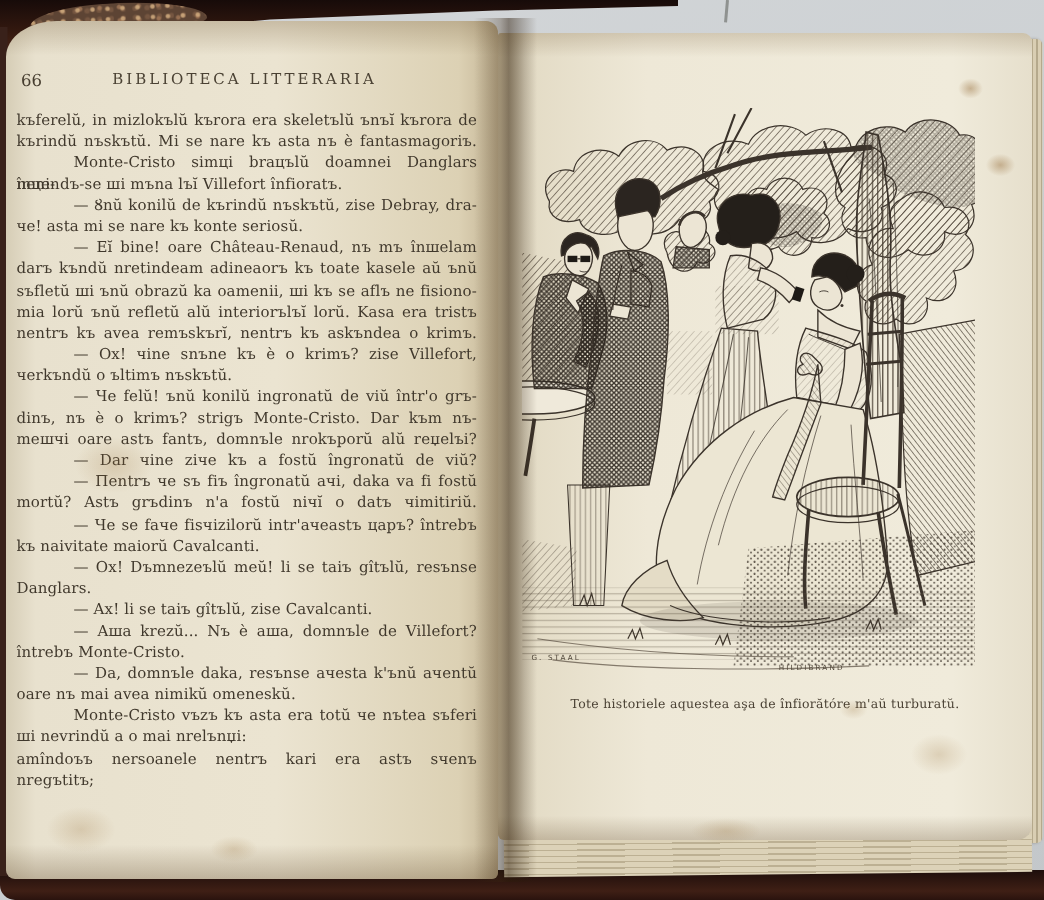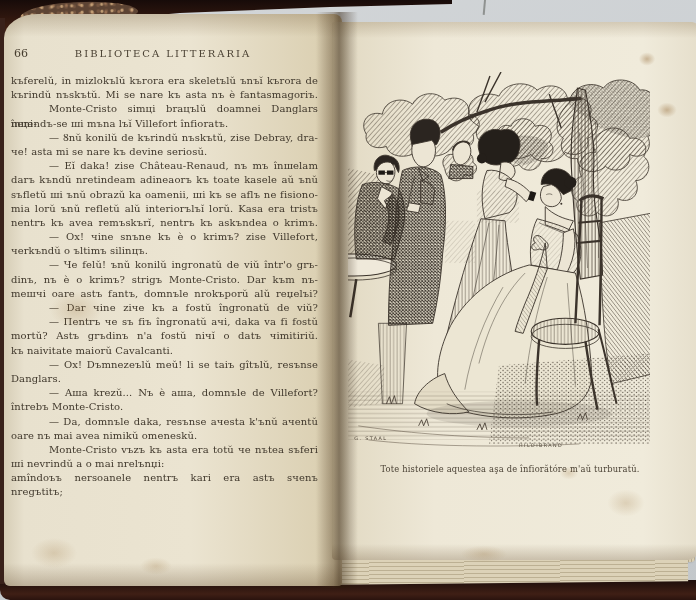"66" .page { padding-left: 10px -> none }
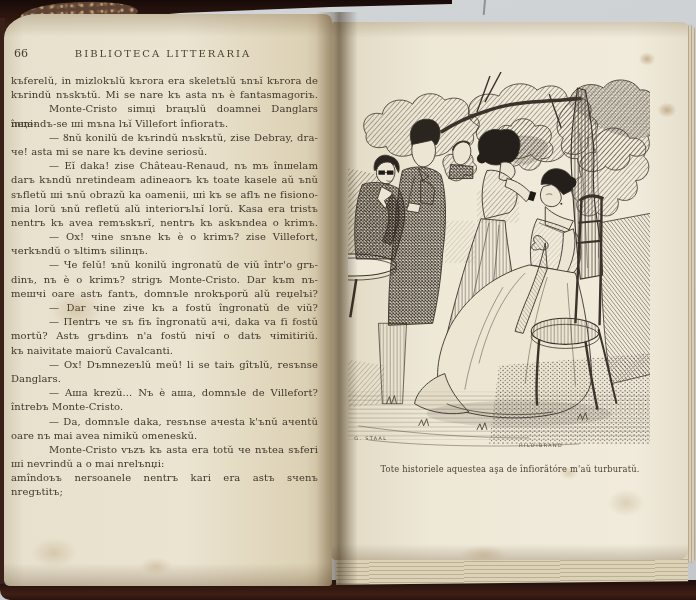"чe! asta mi se nare" div.tline { text: devine -> konte }
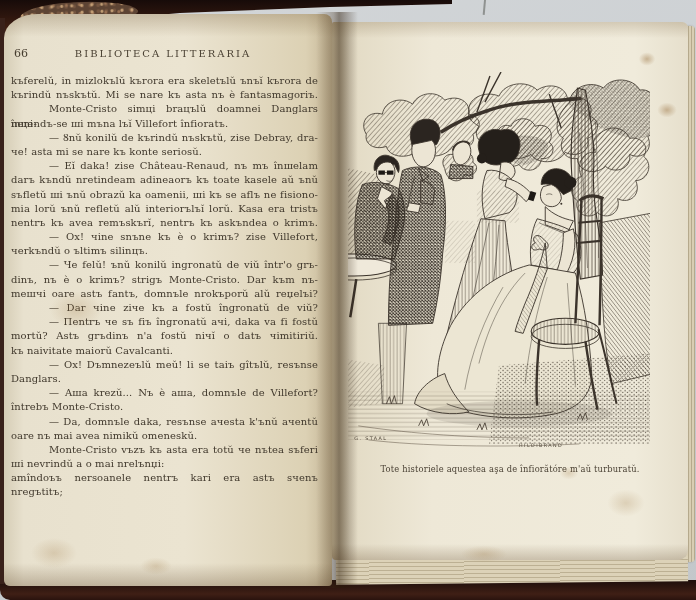"— Eĭ daka! zise Château-Renaud," div.tline { text: daka! zise -> bine! oare }
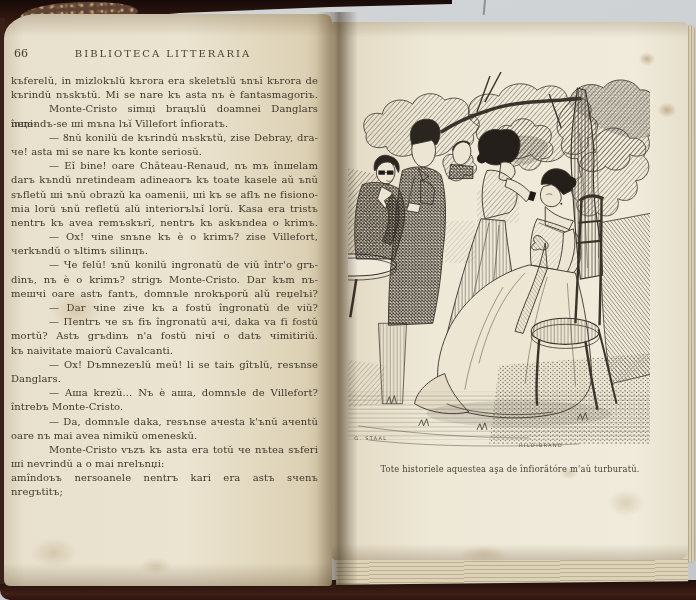"чerkъndŭ o ъltimъ silinцъ." div.tline { text: silinцъ -> nъskъtŭ }
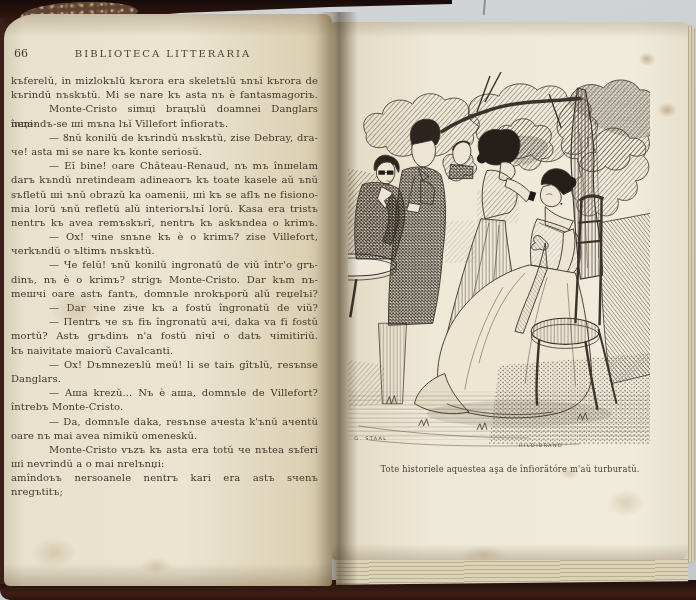"— Чe se faчe fisчizilorŭ" div.tline { html: none -> <div>— Чe se faчe fisчizilorŭ intr'aчeastъ царъ? întrebъ</div> }
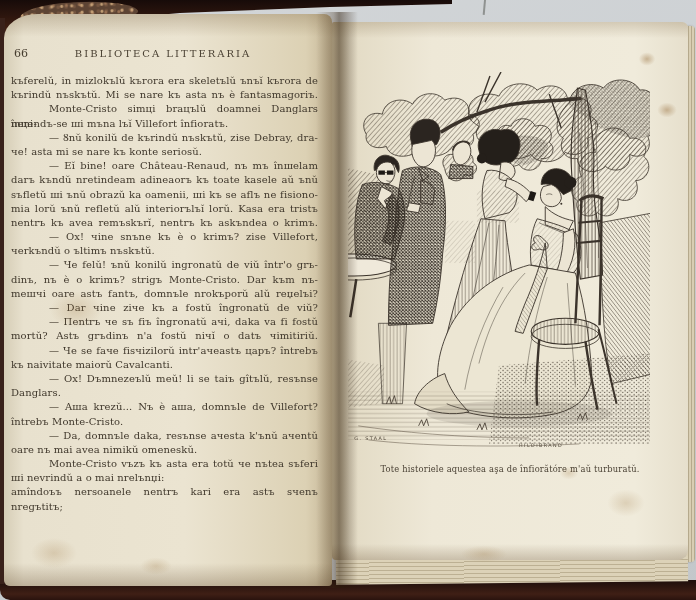"— Ax! li se taiъ" div.tline { html: none -> <div>— Ax! li se taiъ gîtъlŭ, zise Cavalcanti.</div> }
